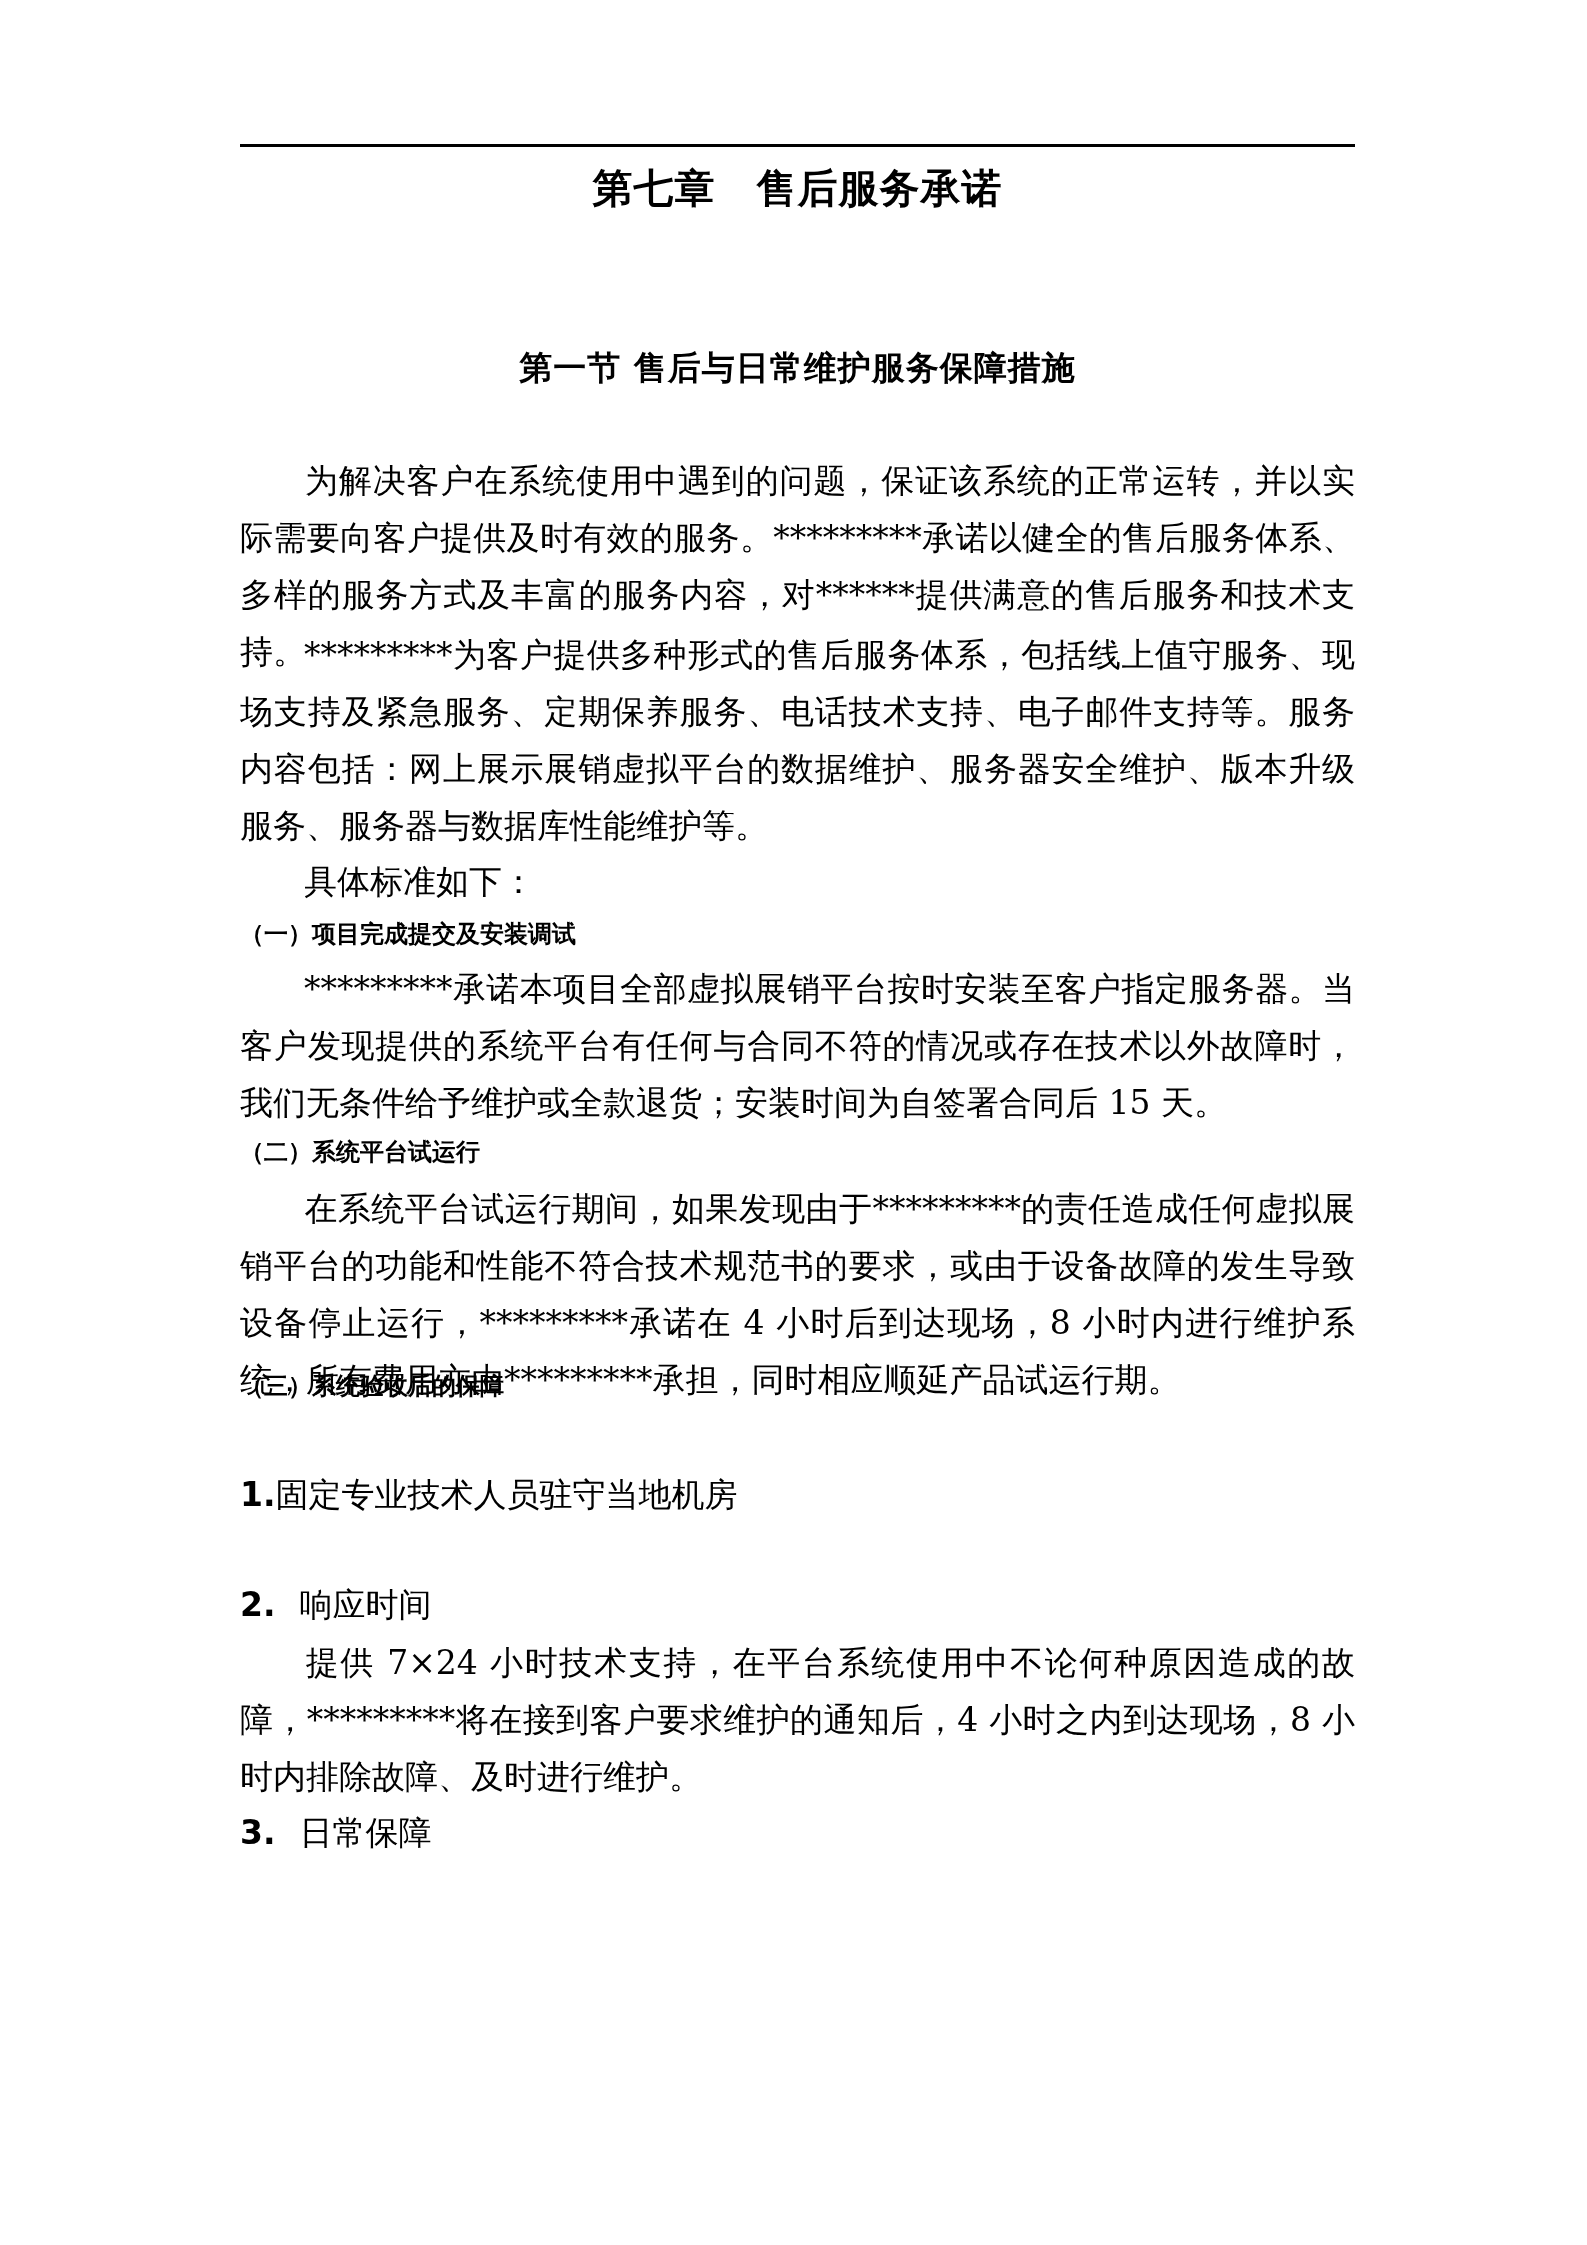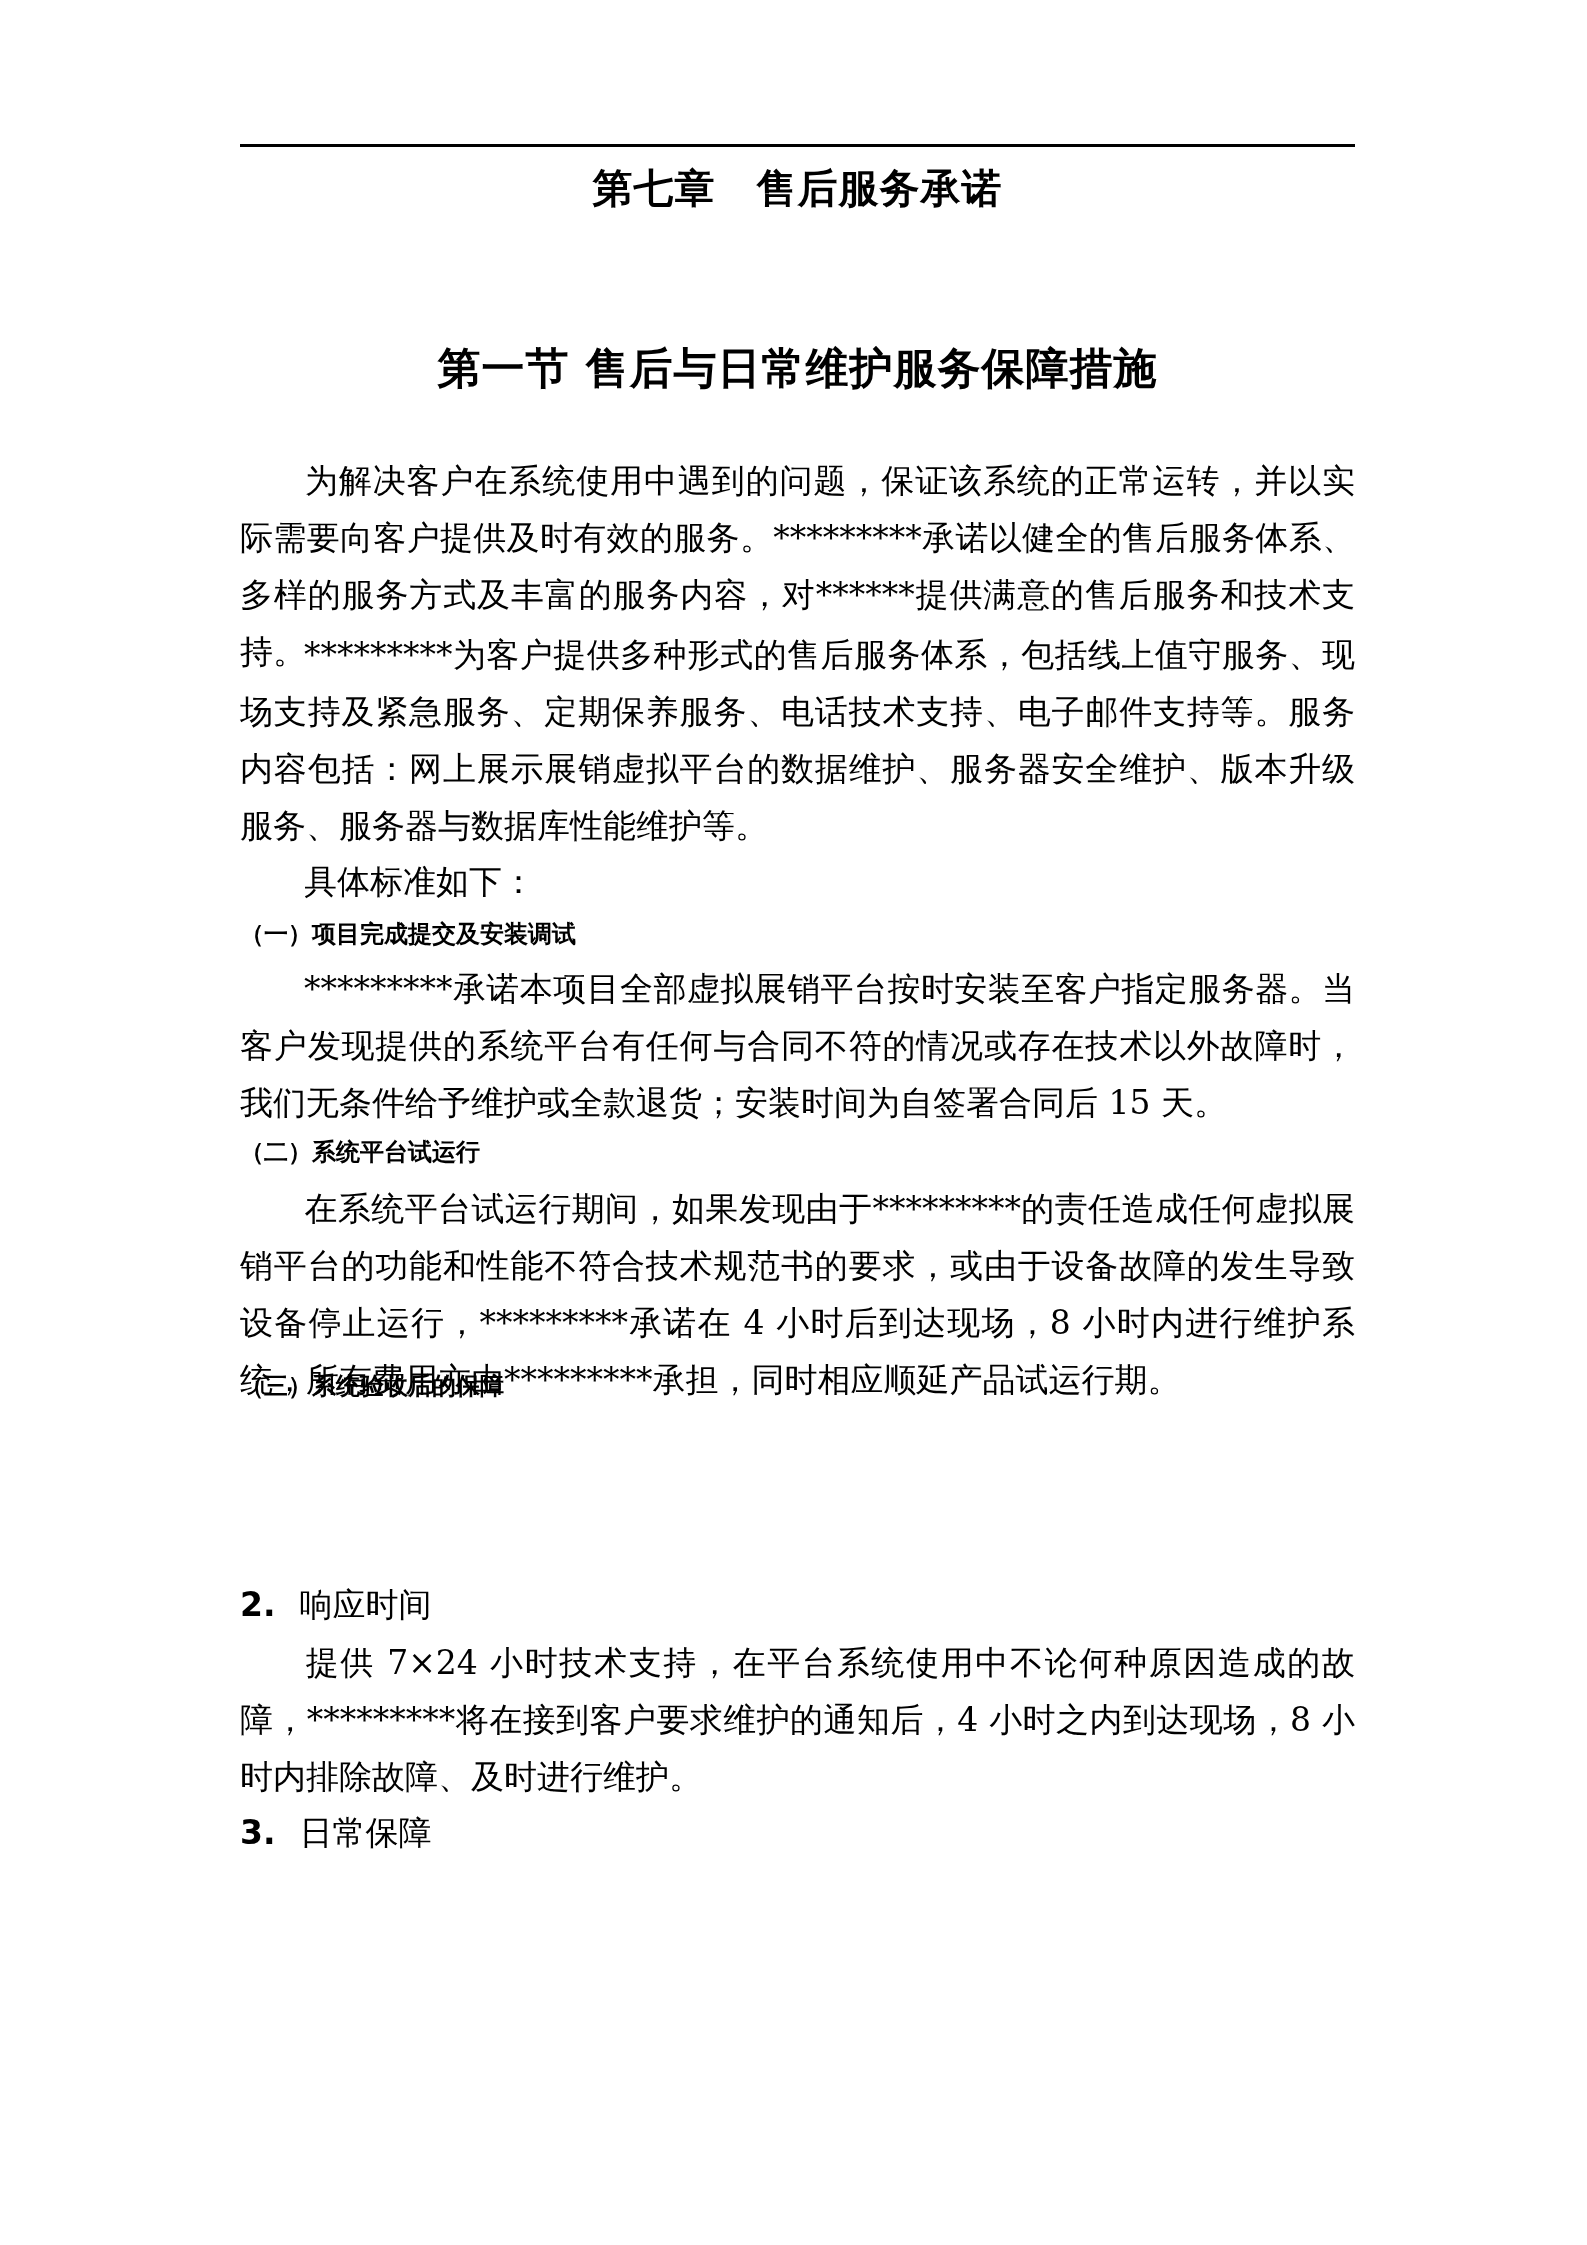"第一节 售后与日常维护服务保障措施" .h2 { font-size: 43px -> 33px }
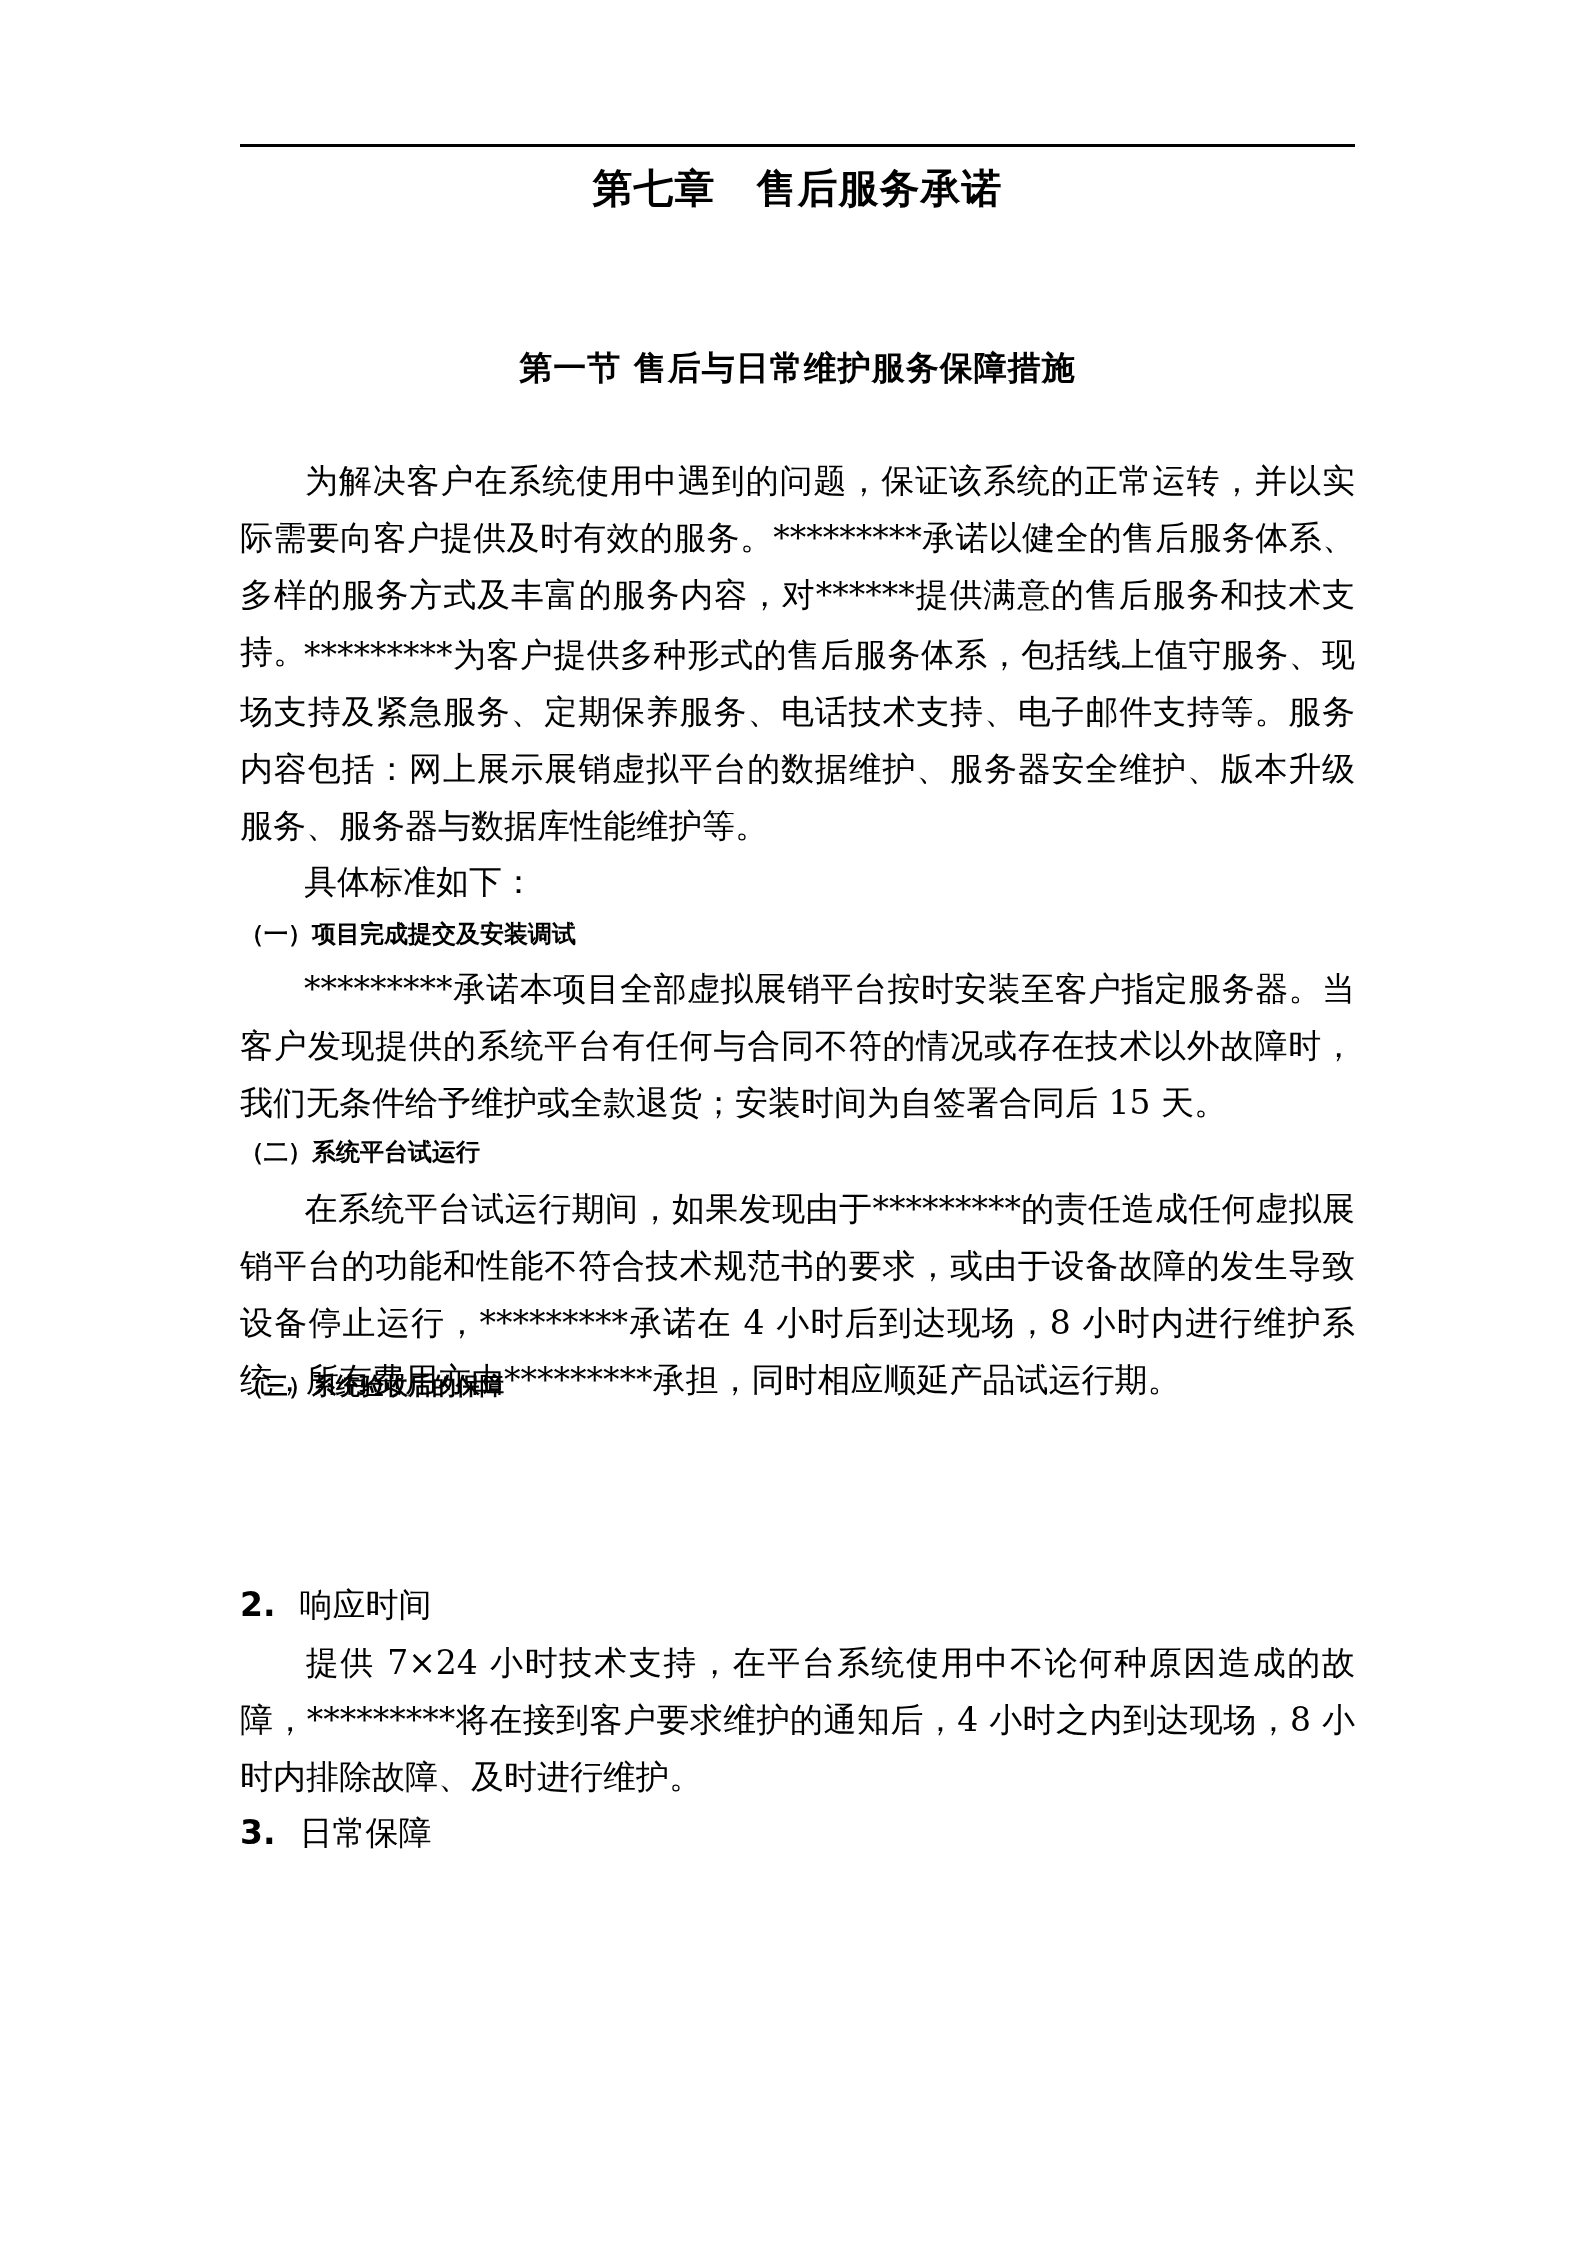"1.固定专业技术人员驻守当地机房" div.numh { html: none -> <div><span>1.</span><span>固定专业技术人员驻守当地机房</span></div> }
